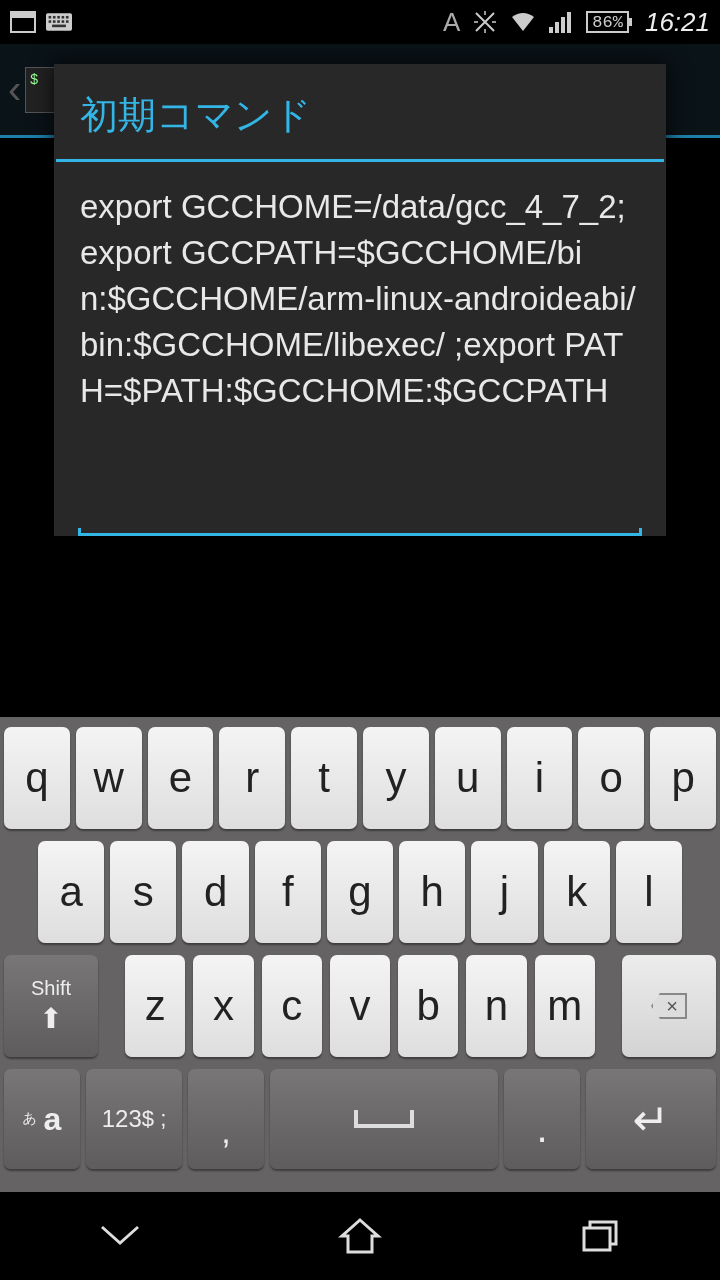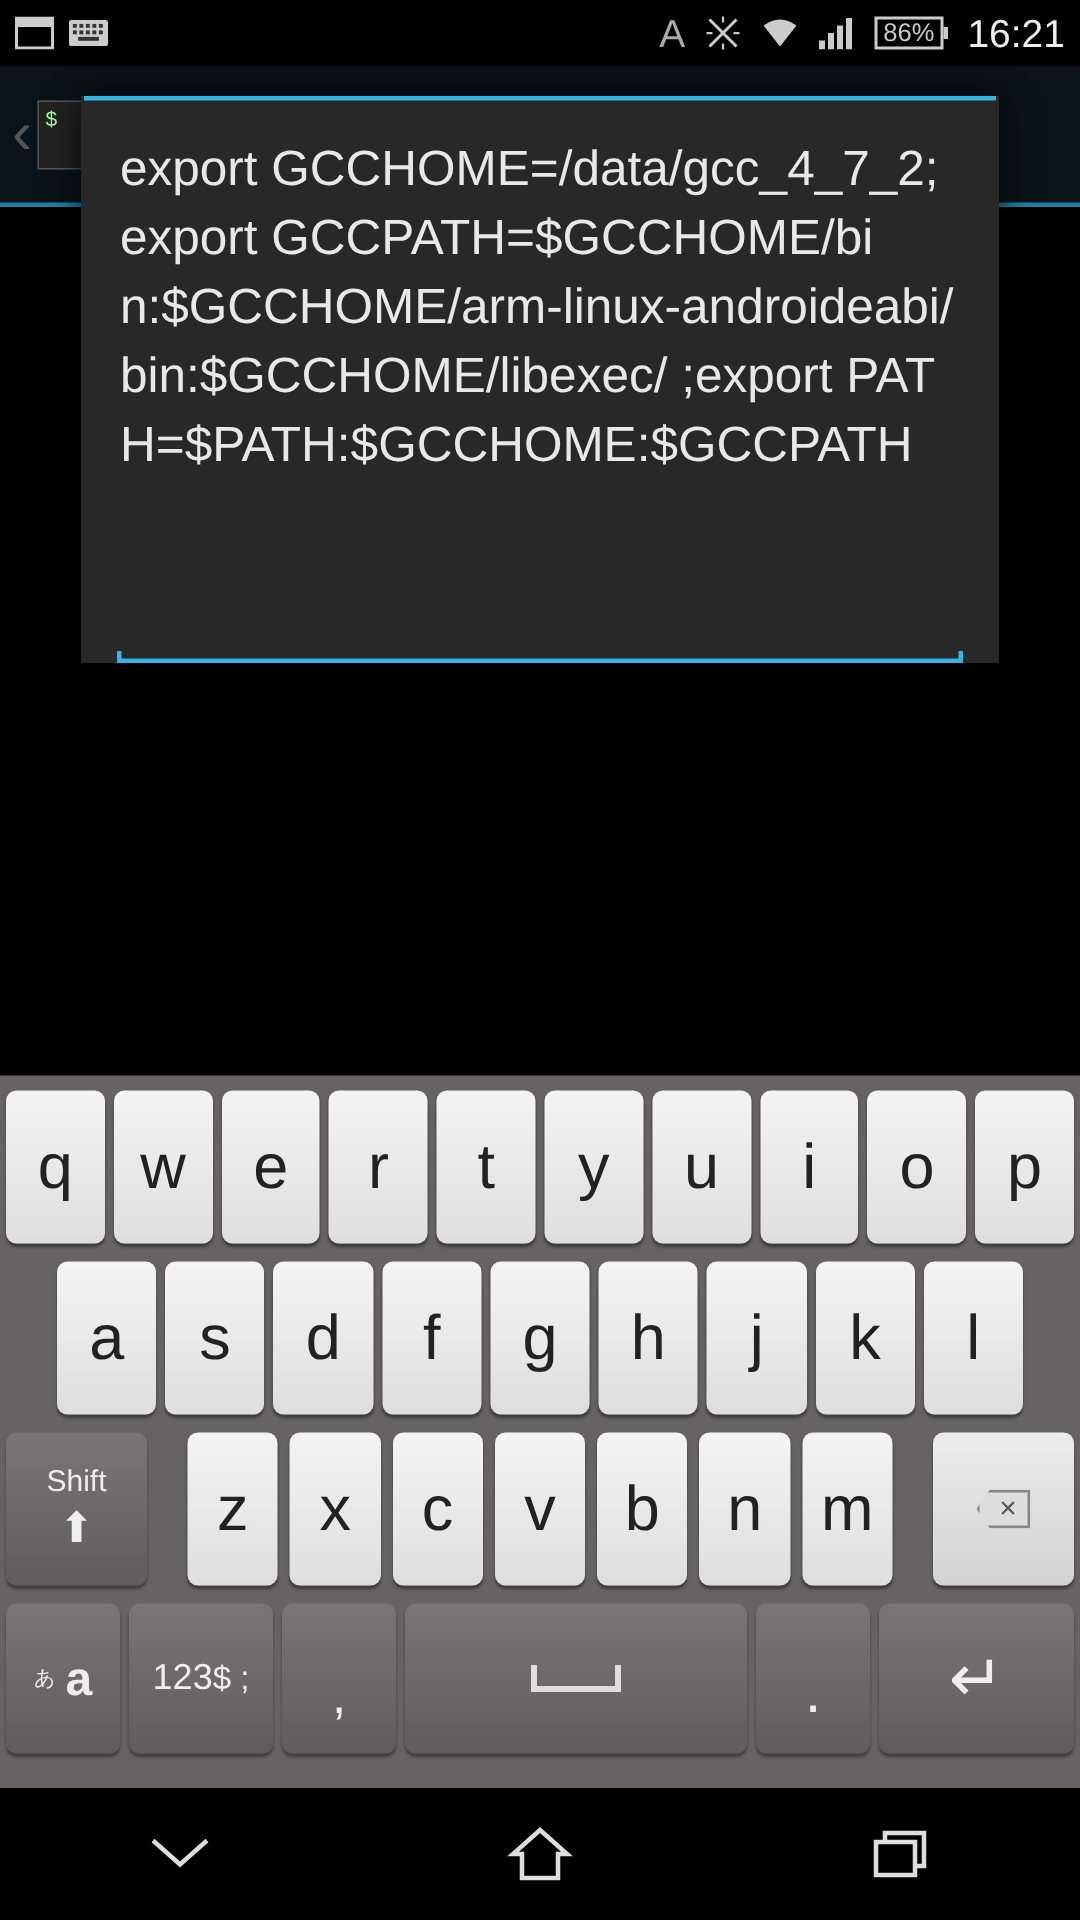"86%" .battery-box { align-items: center -> flex-start; font-family: none -> Liberation Mono, monospace }
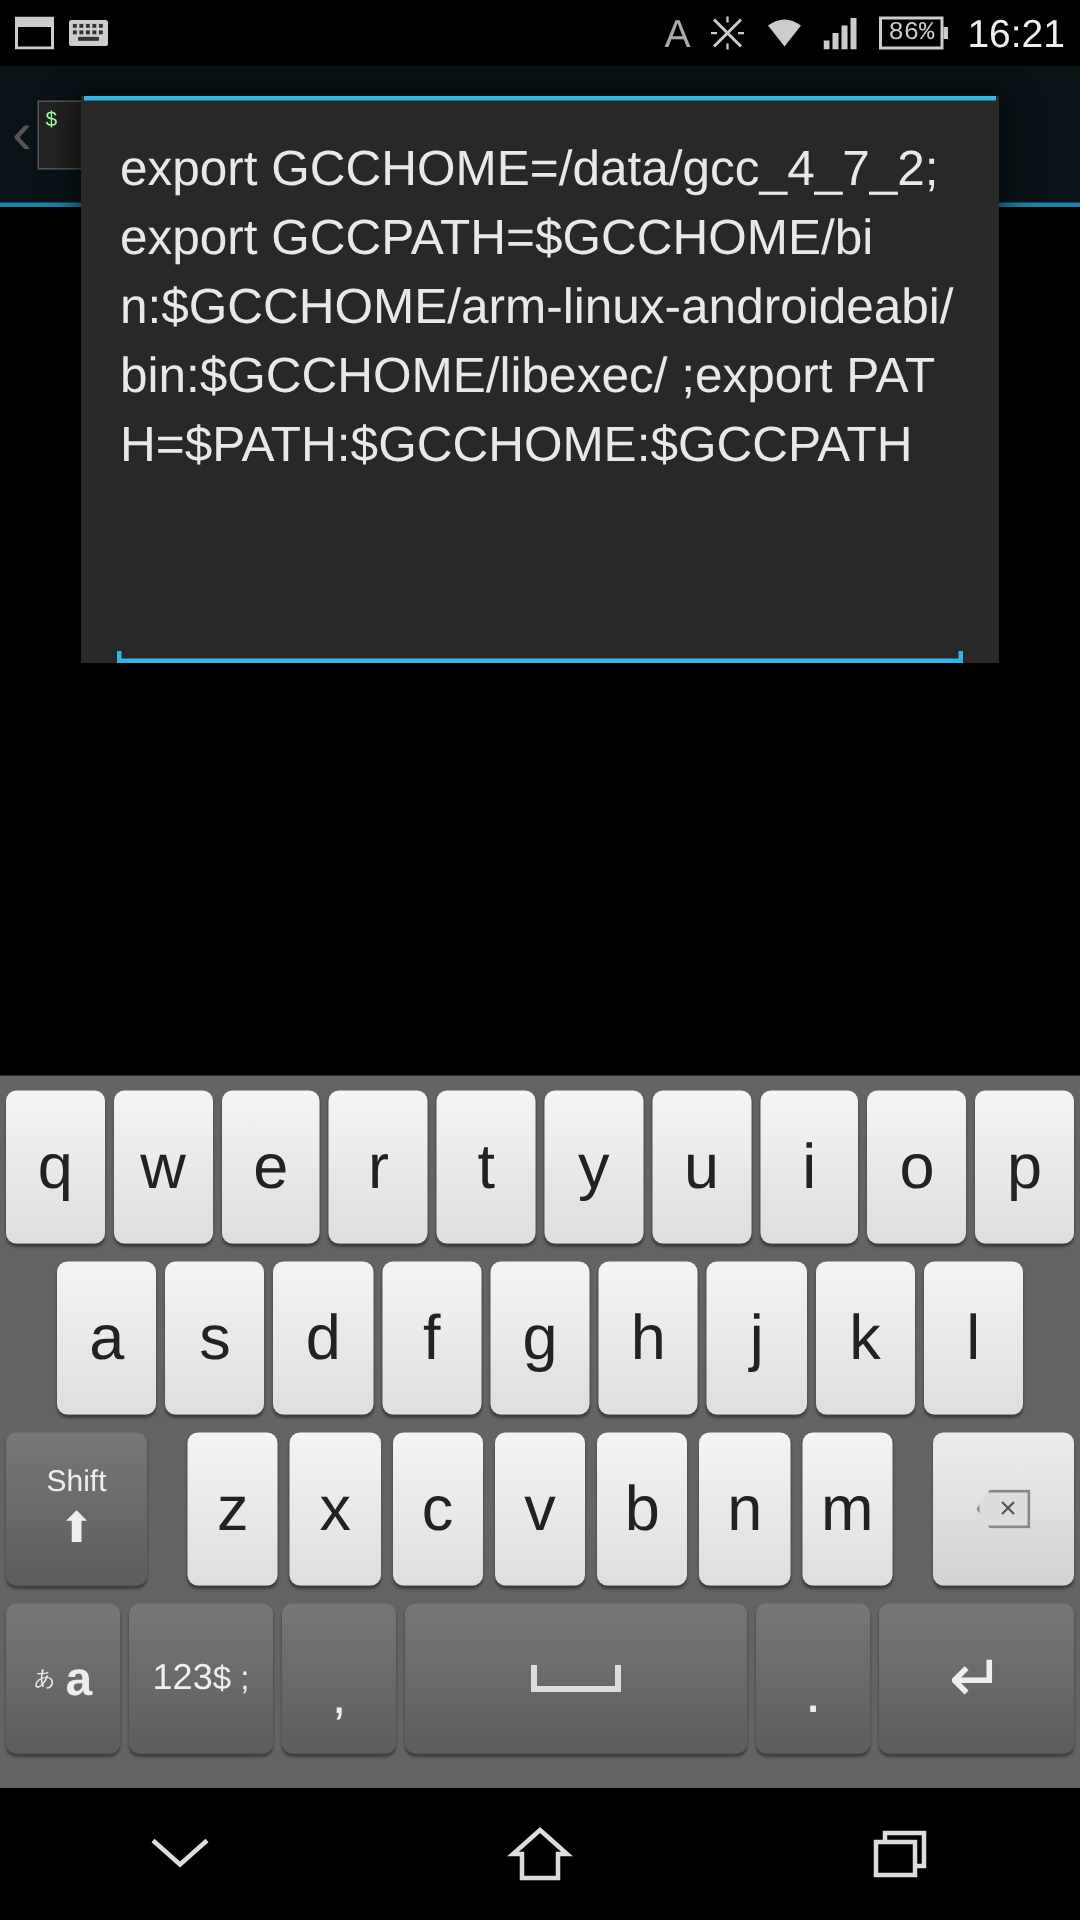"16:21" .clock { font-style: none -> italic }
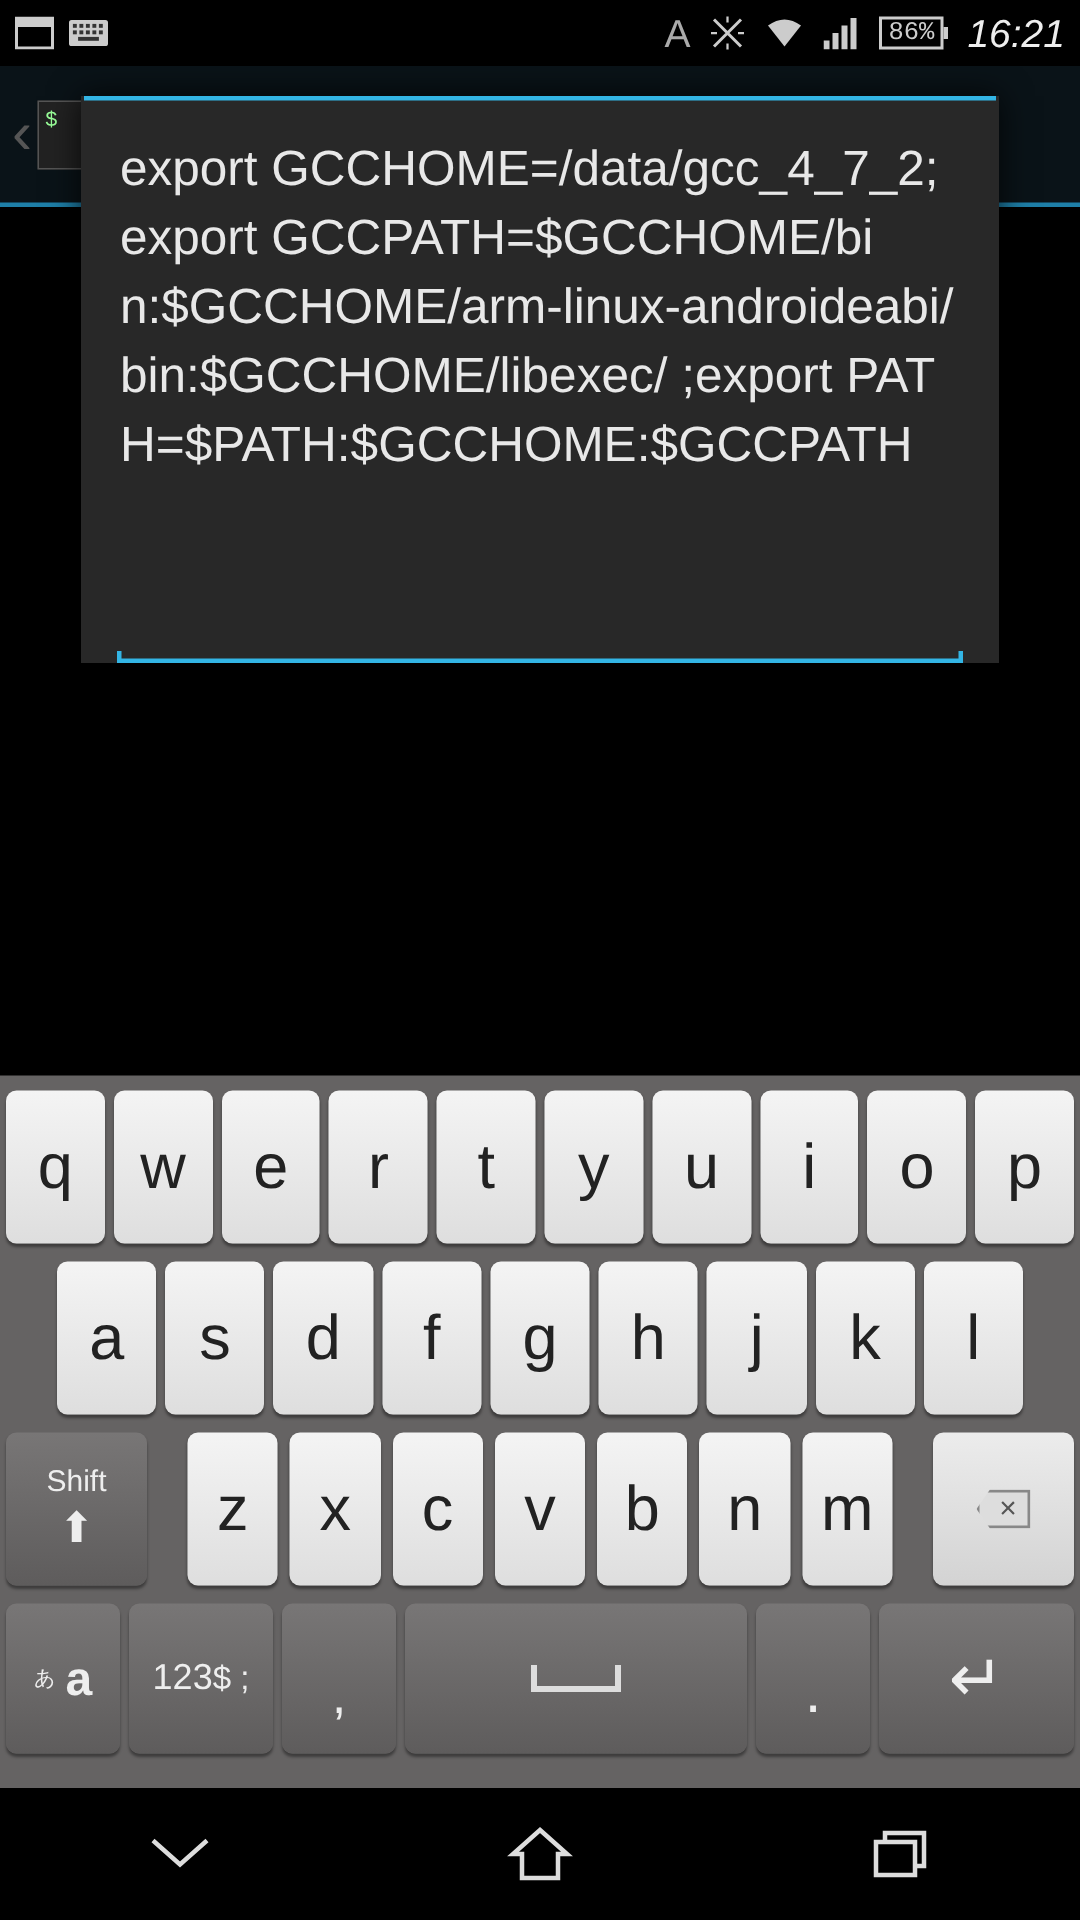"初期コマンド" div.dialog-title { html: none -> <div>初期コマンド</div> }
